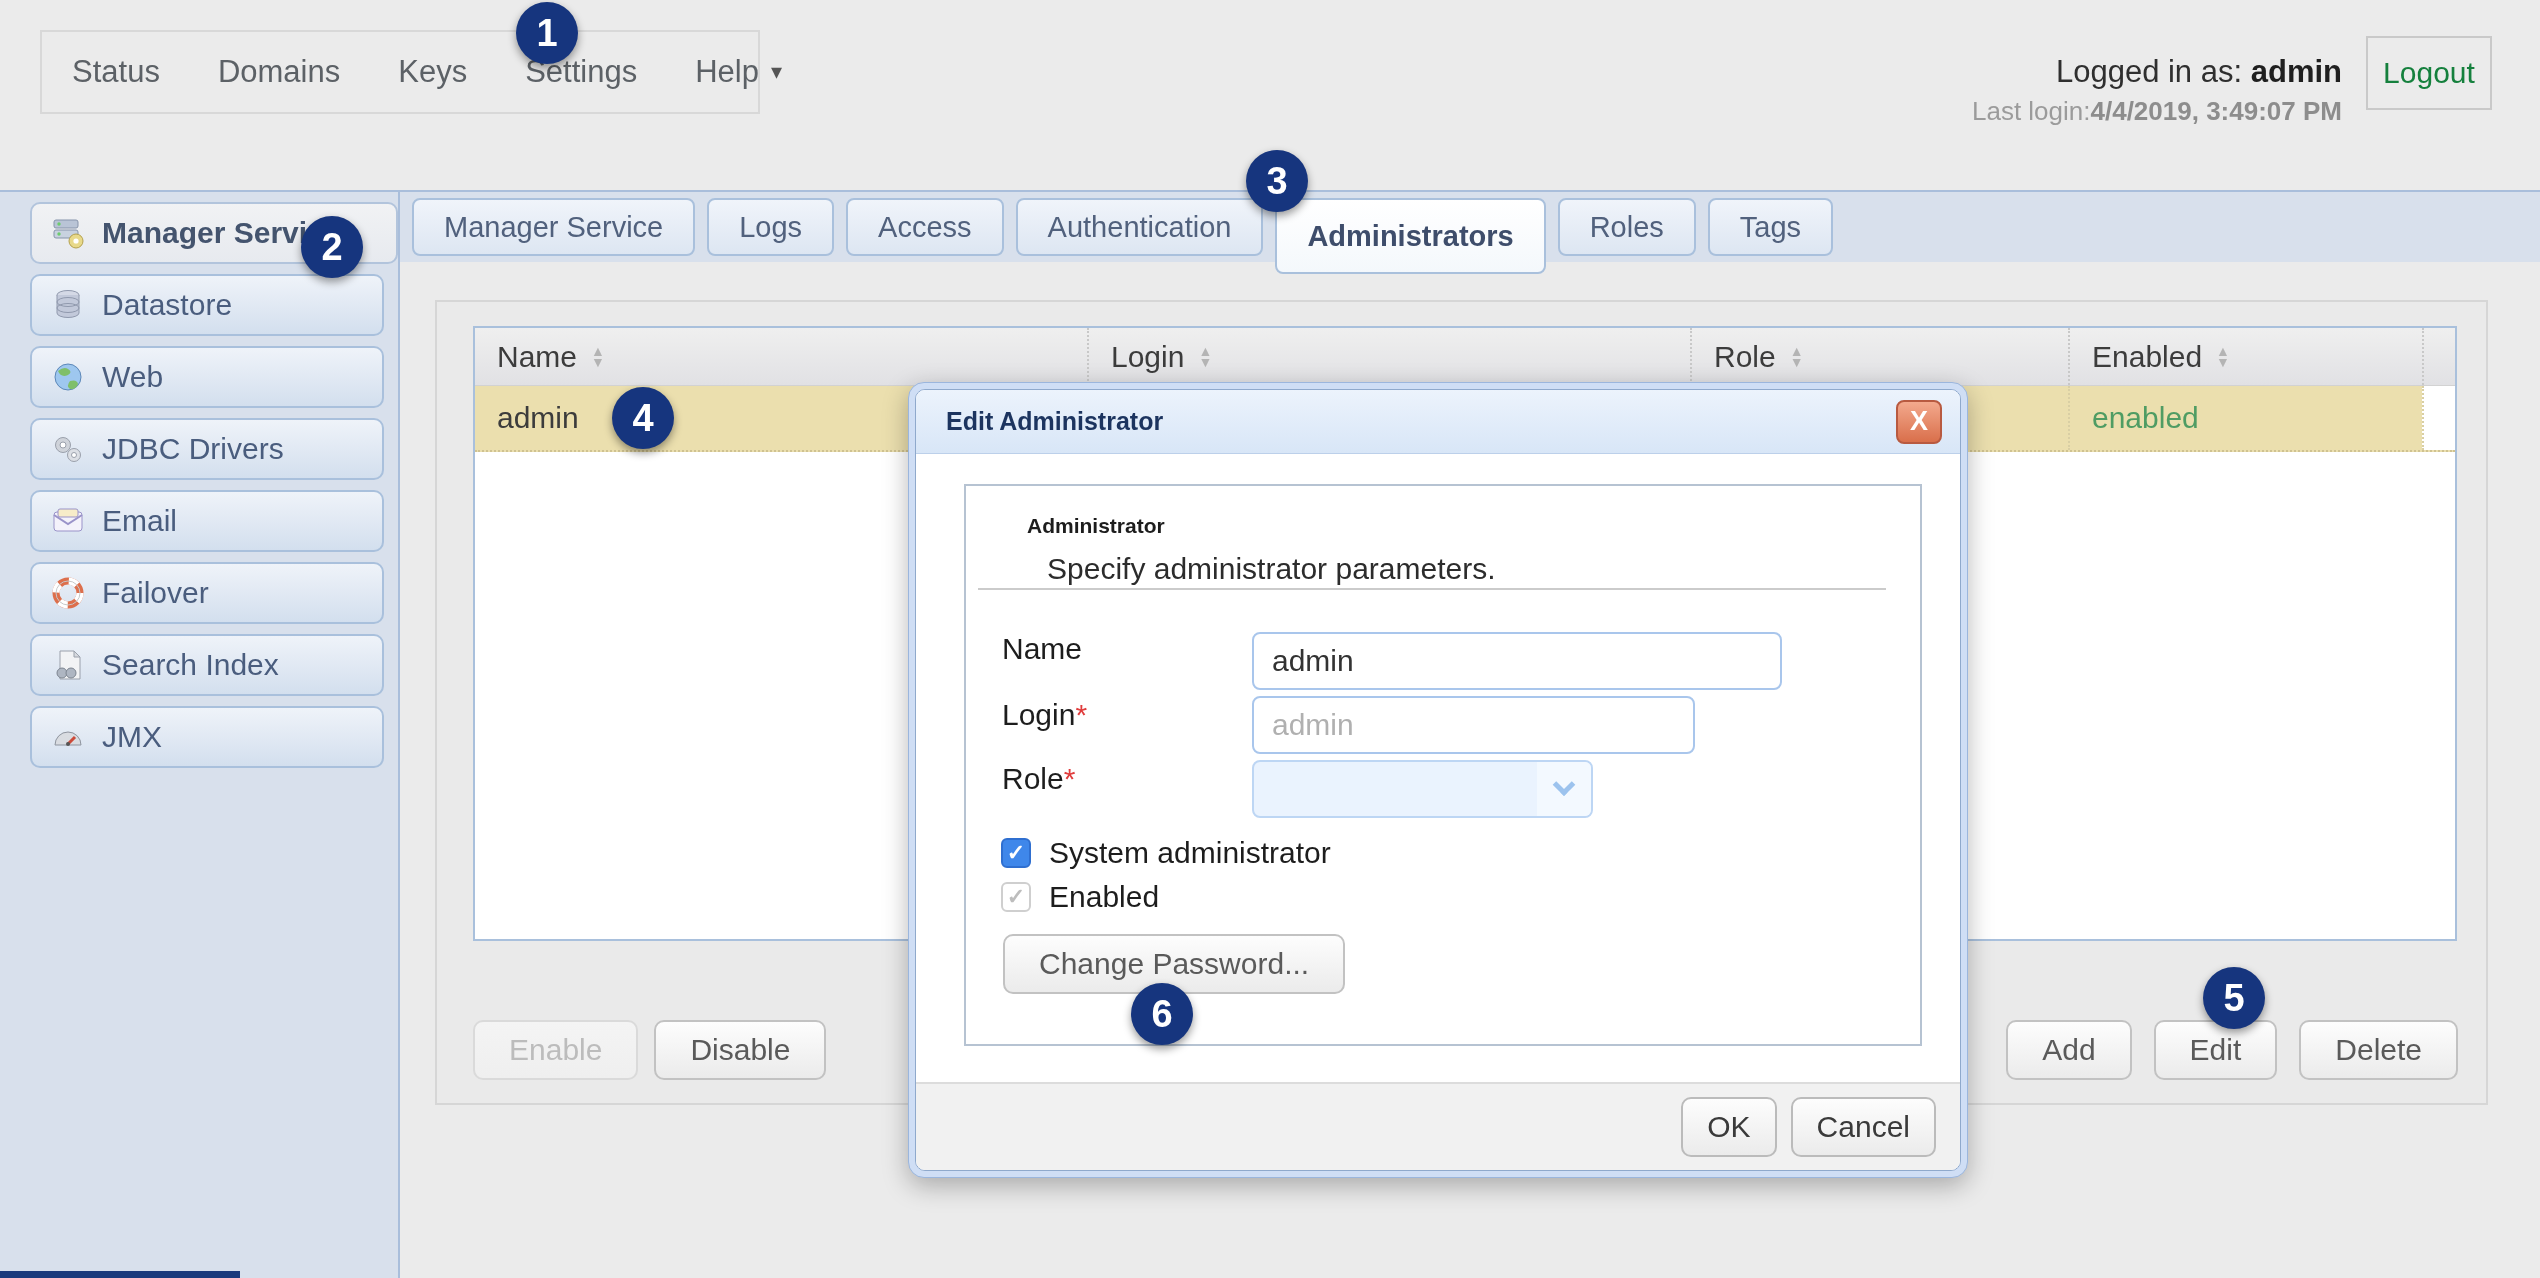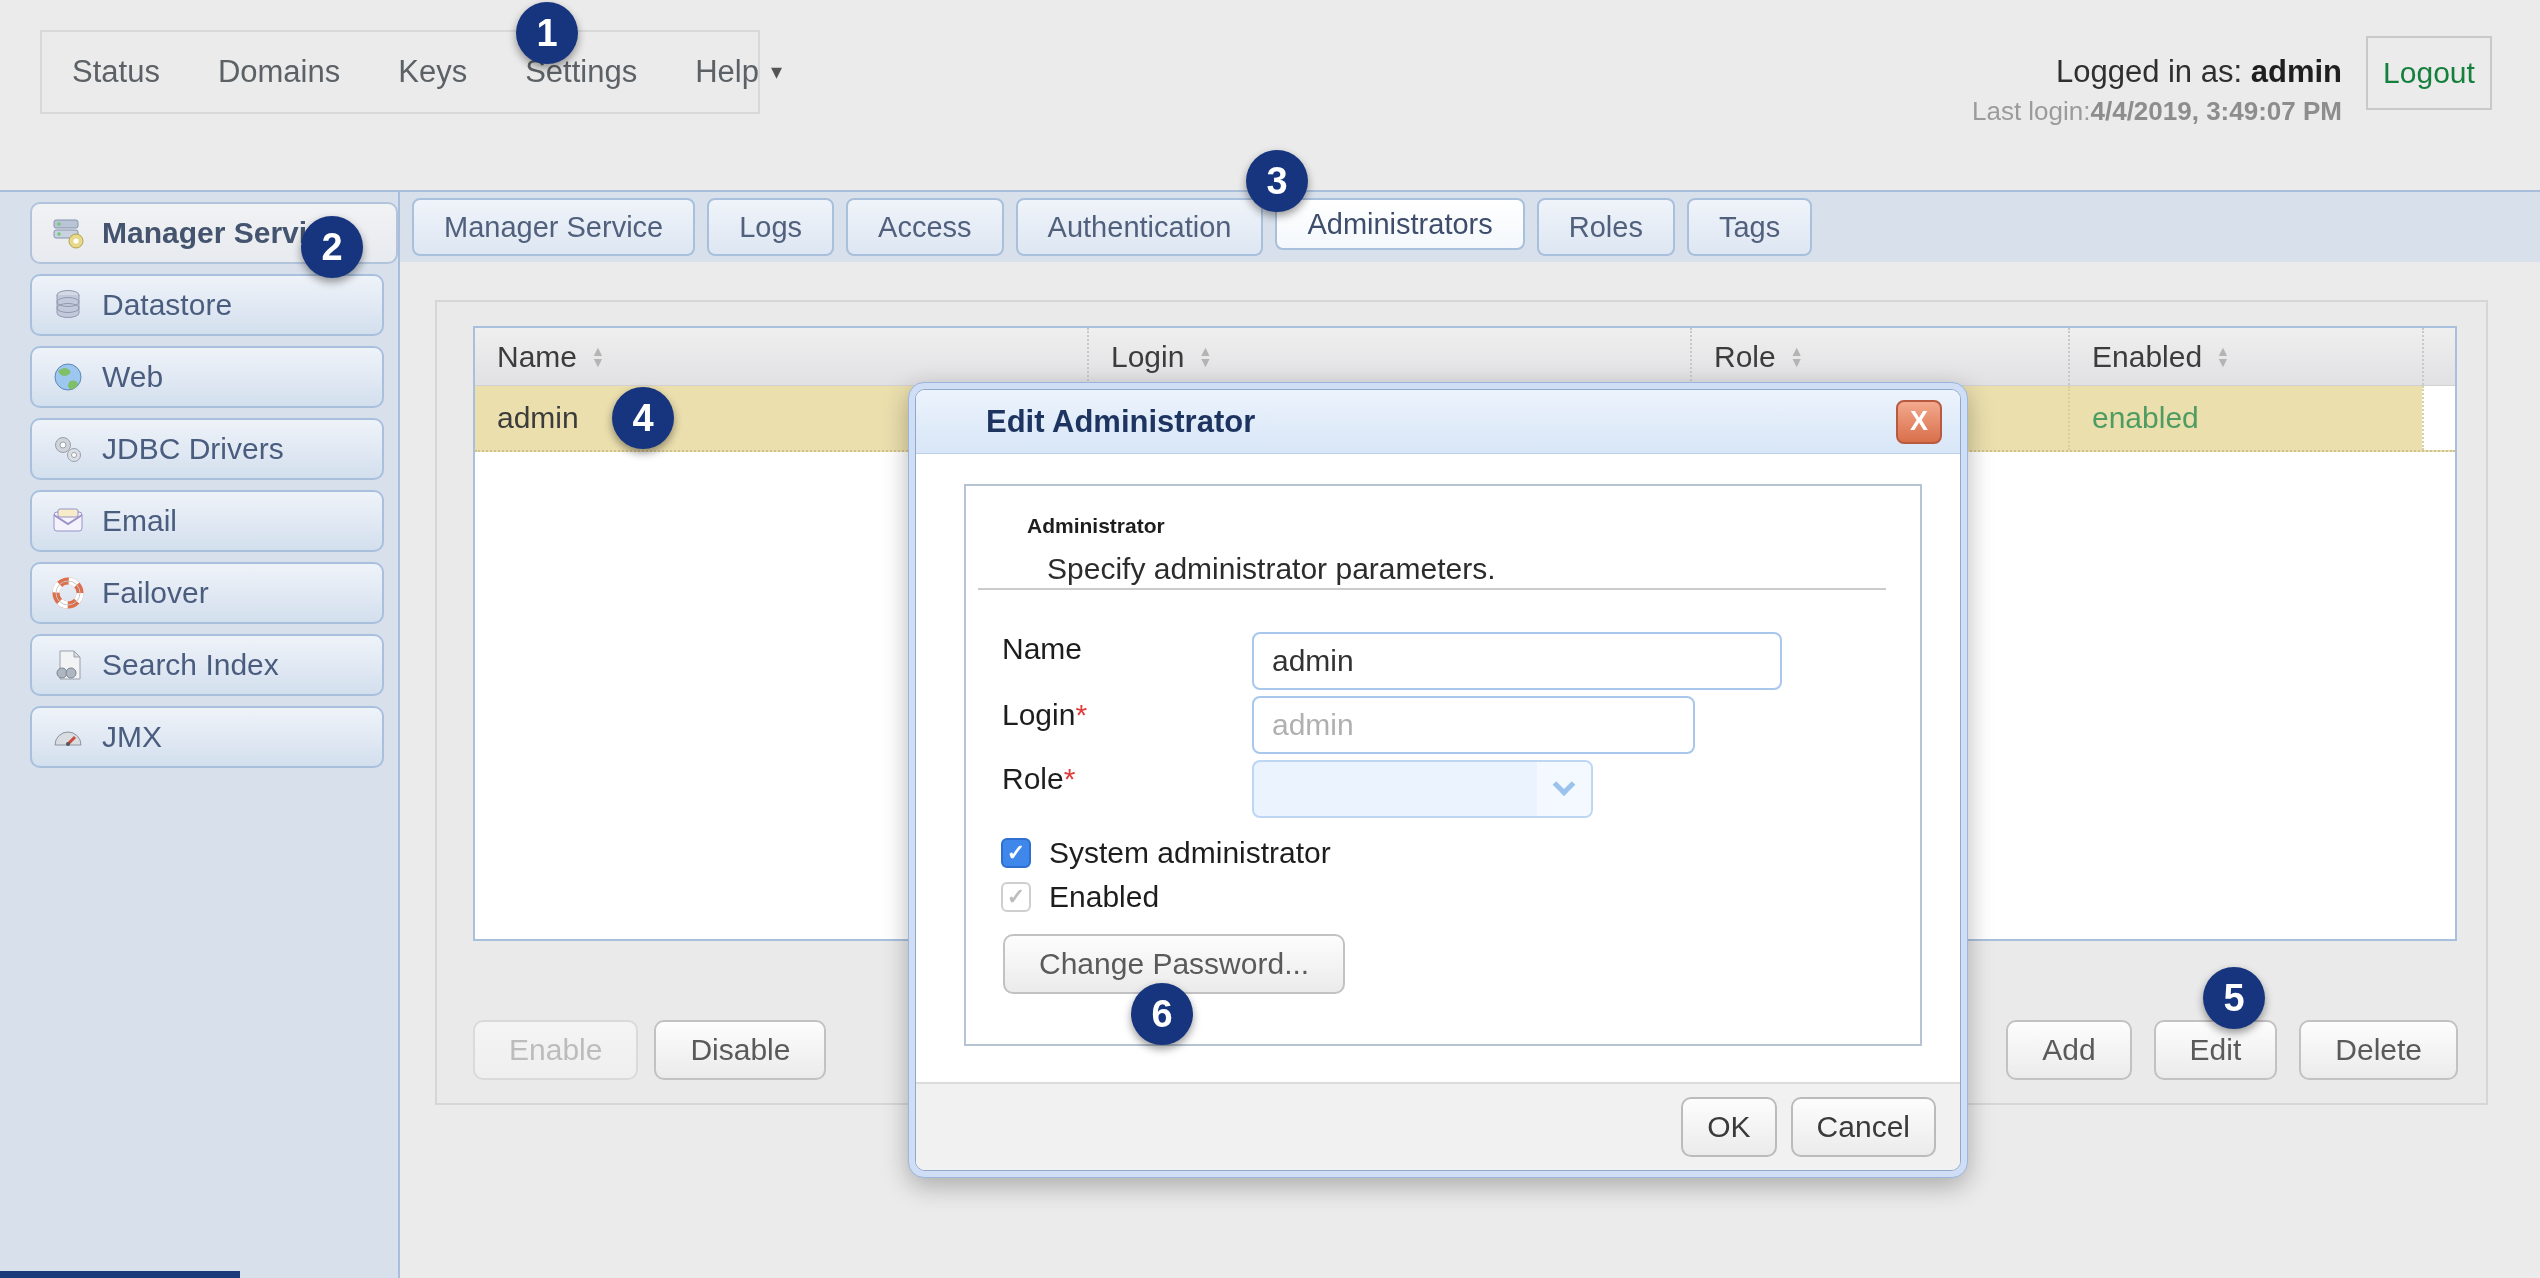"Administrators" .tab.active { font-weight: normal -> bold; height: 52px -> 76px }
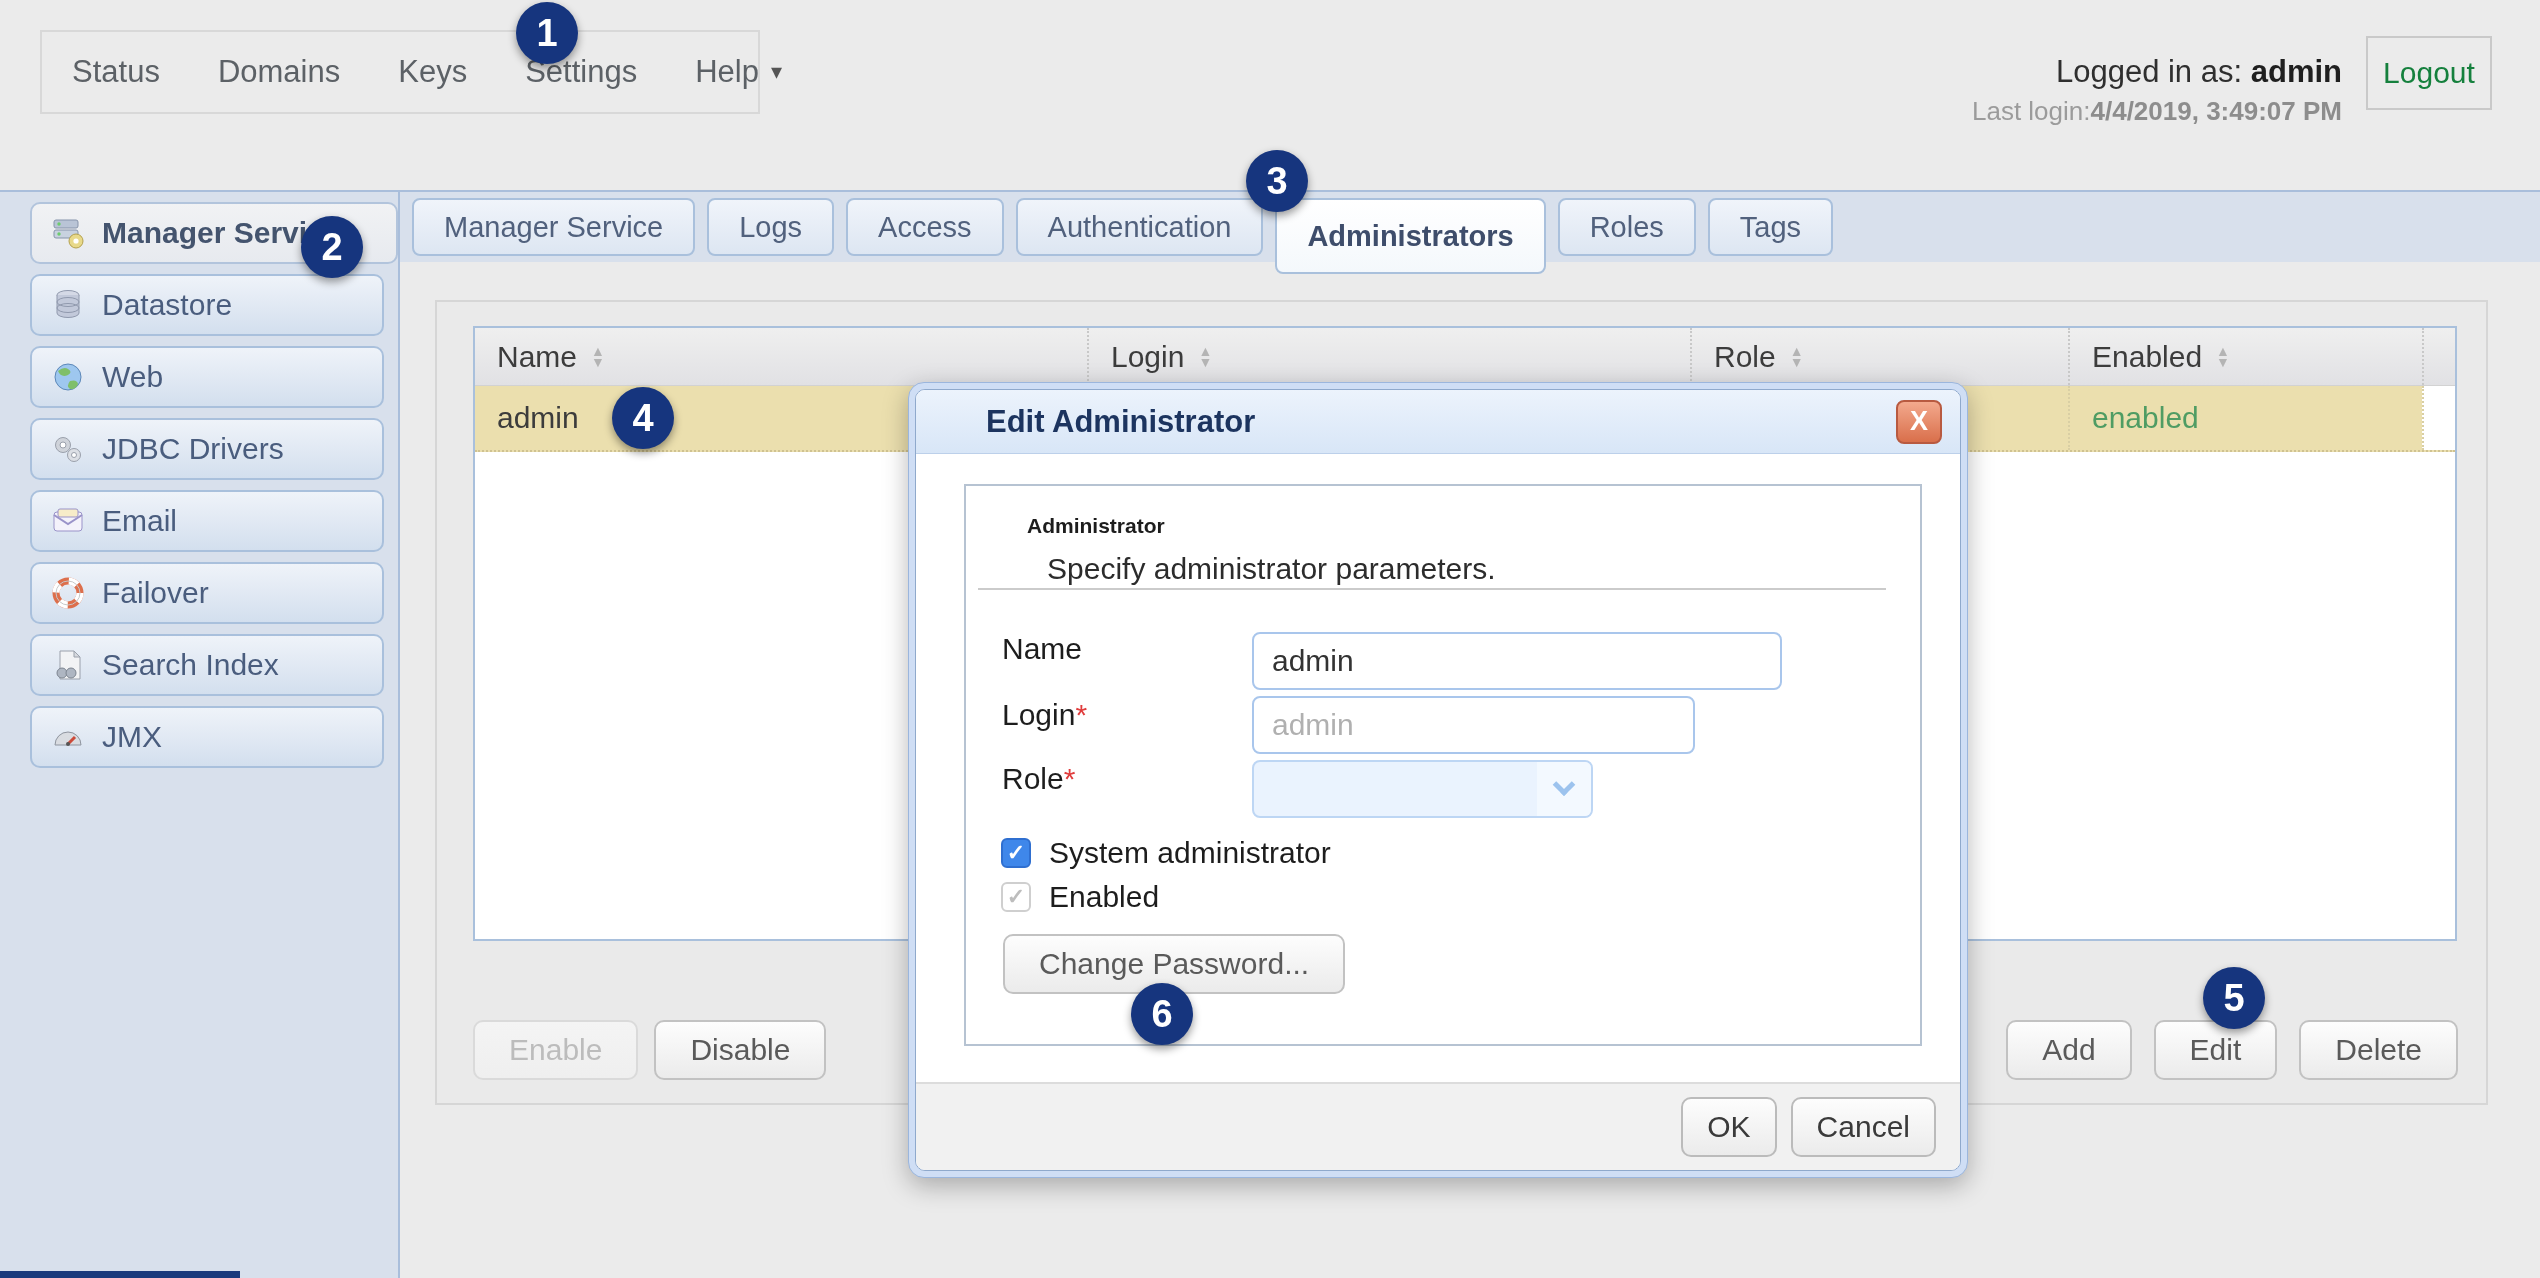"Edit Administrator" .modal-title { font-size: 31px -> 25px; margin-left: 40px -> none }
